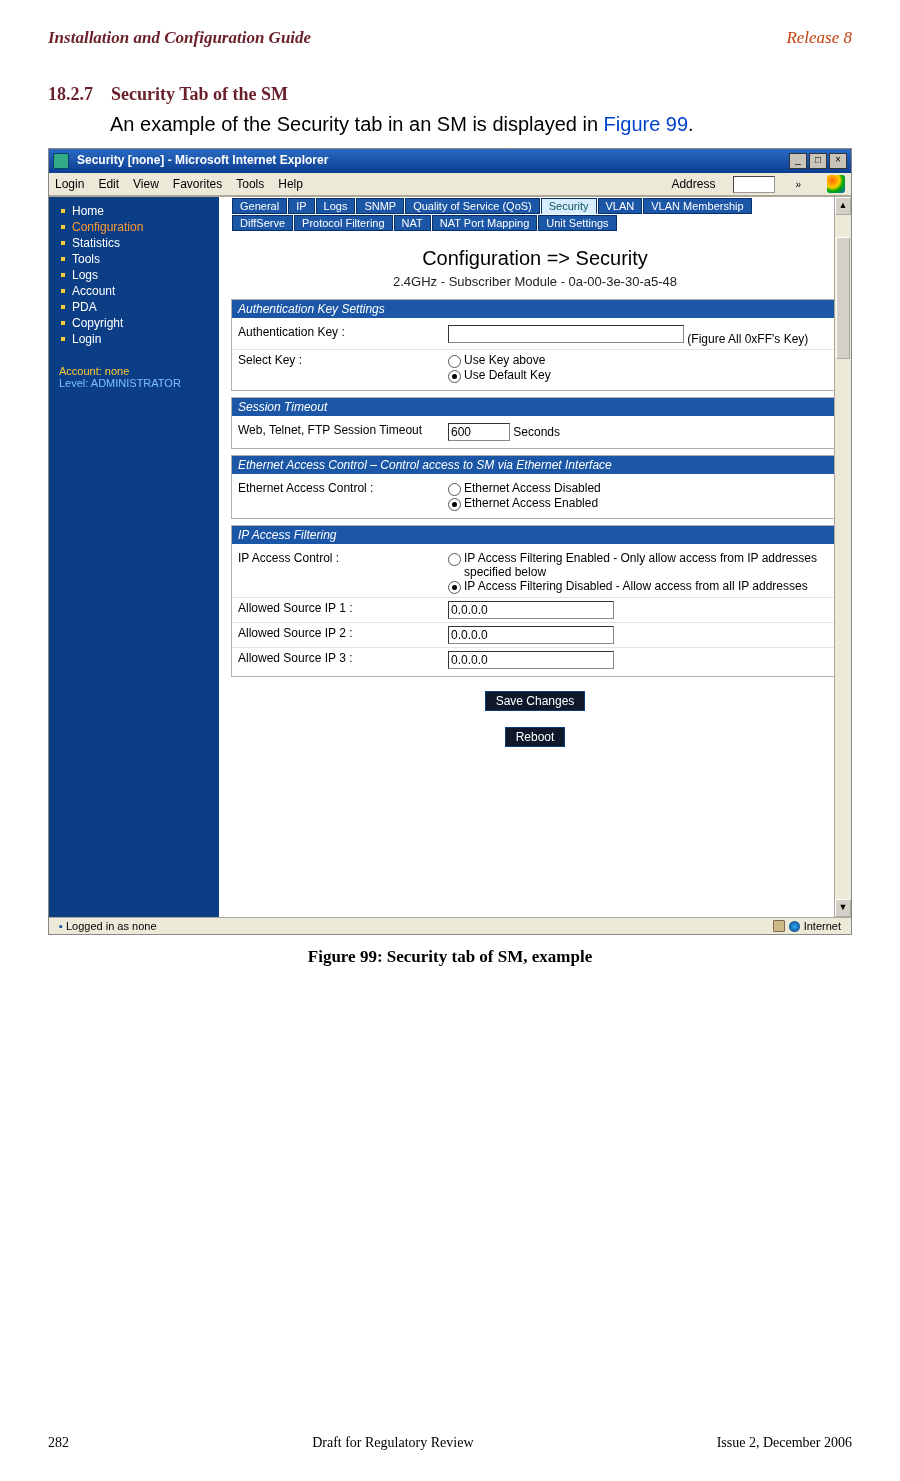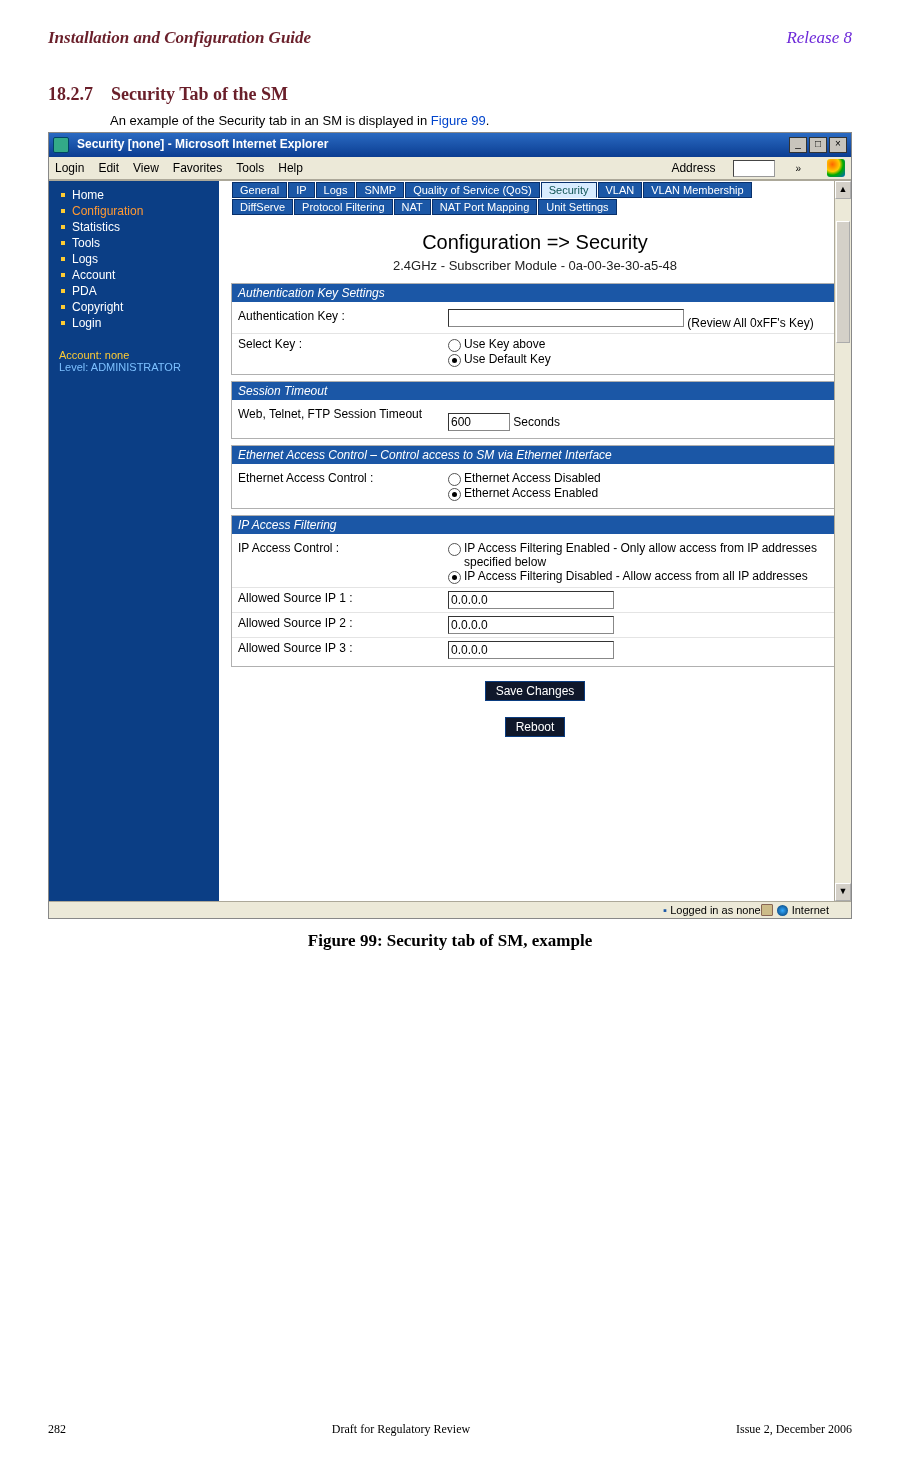"Release 8" .topbar .right { color: #6d28d9 -> #c2410c }
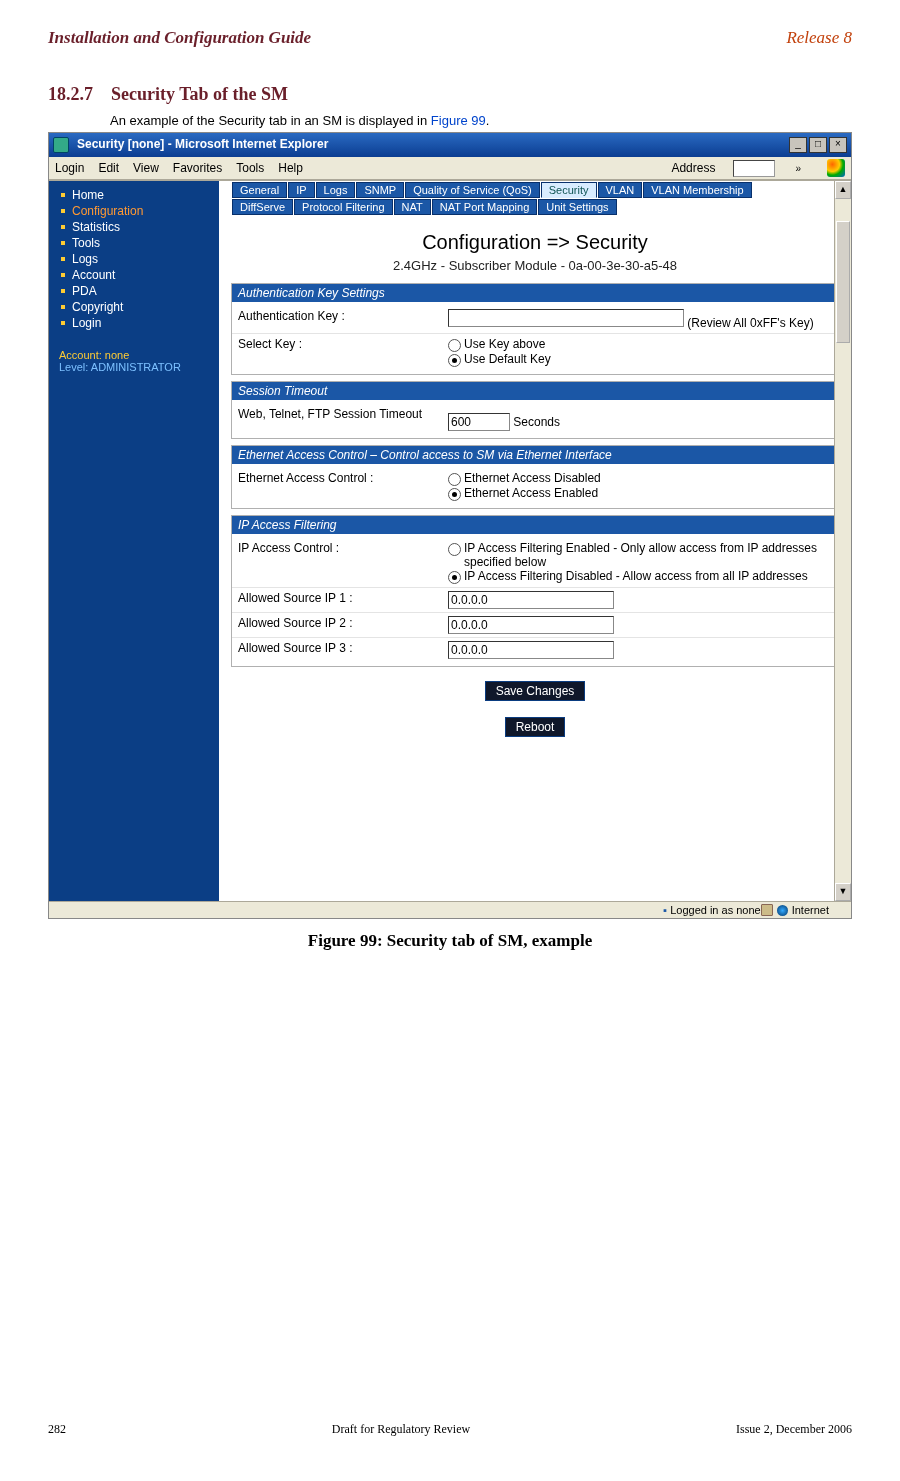"An example of the Security" .intro { font-size: 13px -> 20px; margin-bottom: 4px -> 12px }
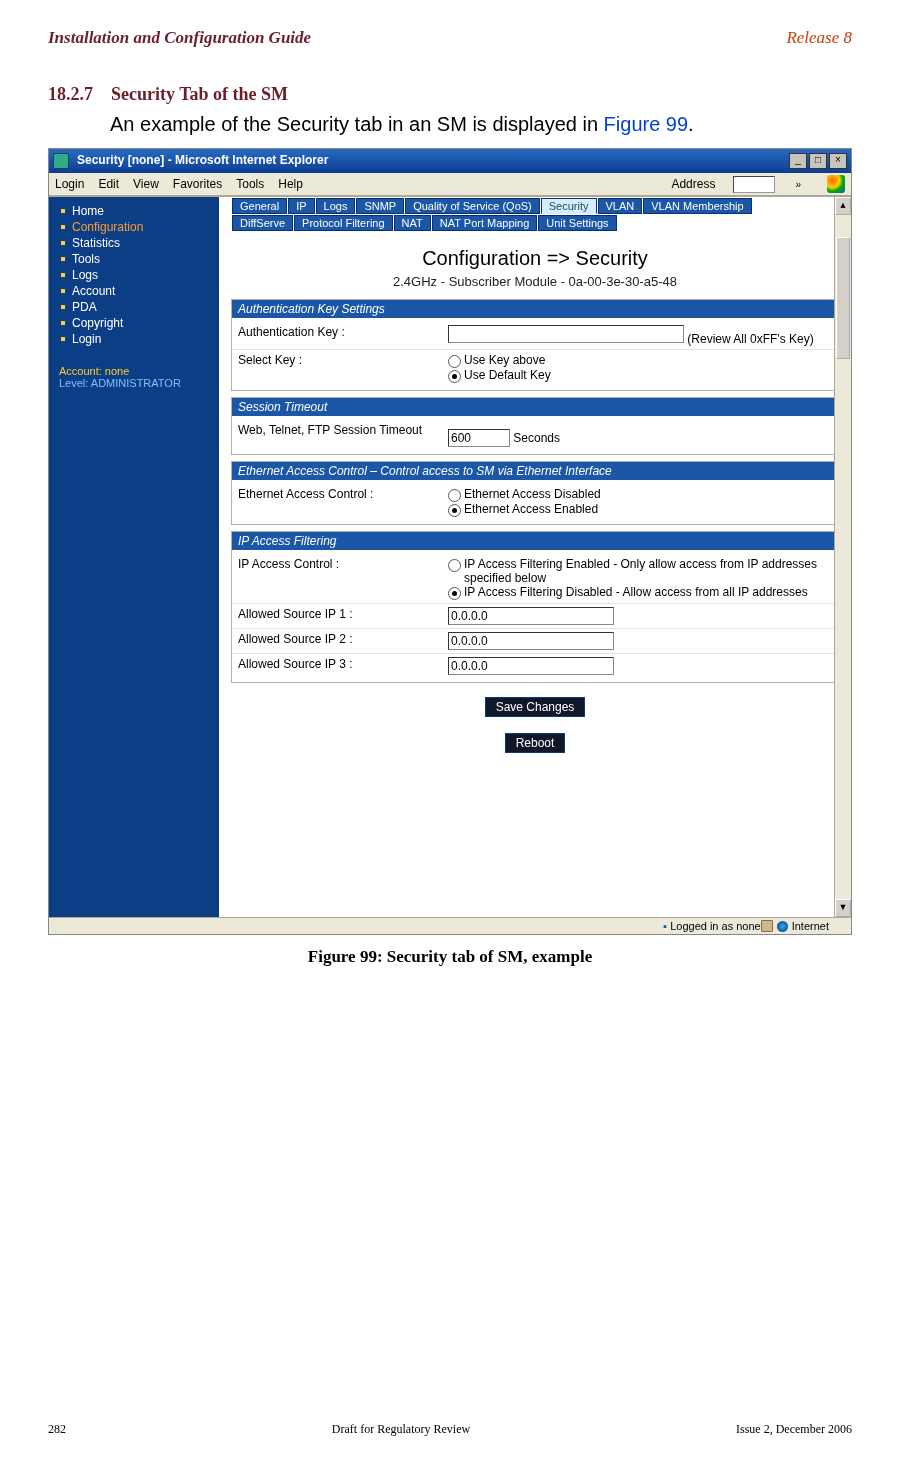"(Review All 0xFF's Key)" span { text: Review -> Figure }
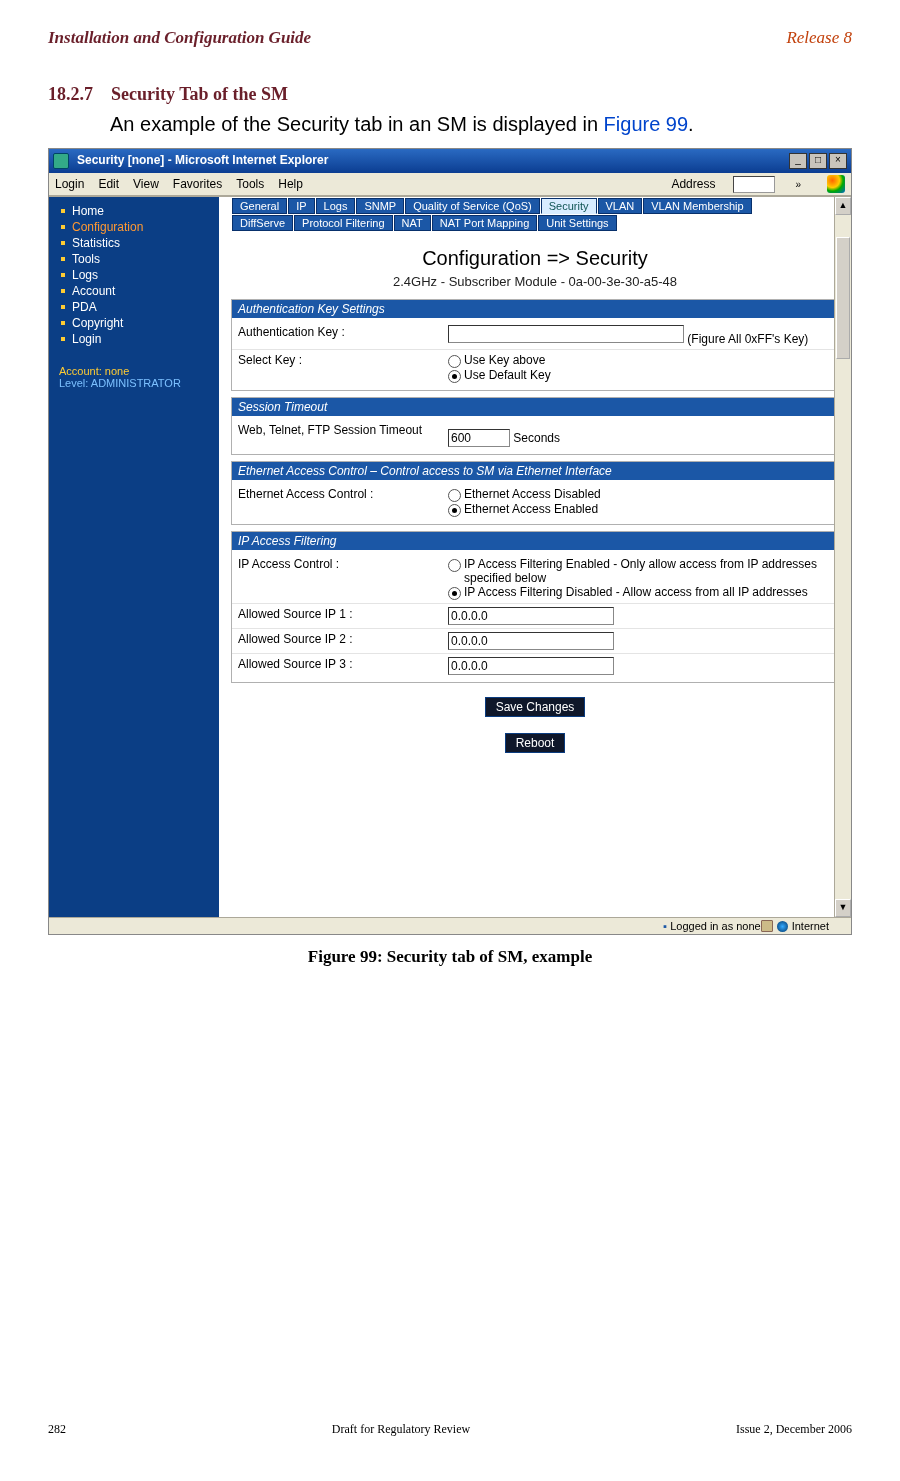"600" input.txt-input { margin-top: 6px -> none }
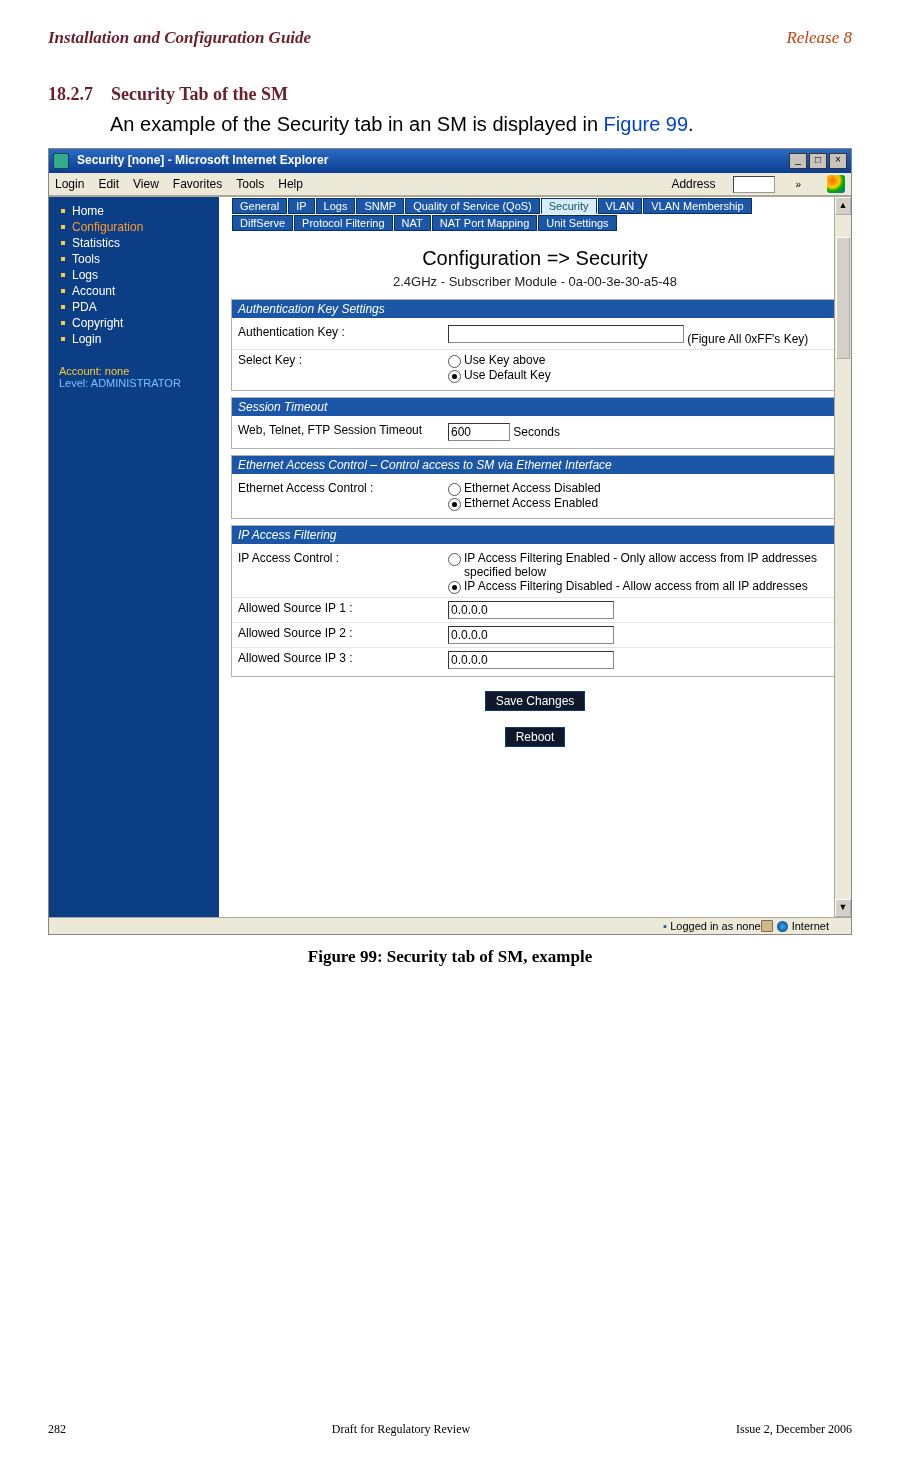"▪ Logged in as none" .statusbar { justify-content: flex-end -> space-between; padding: 2px 22px -> 2px 10px }
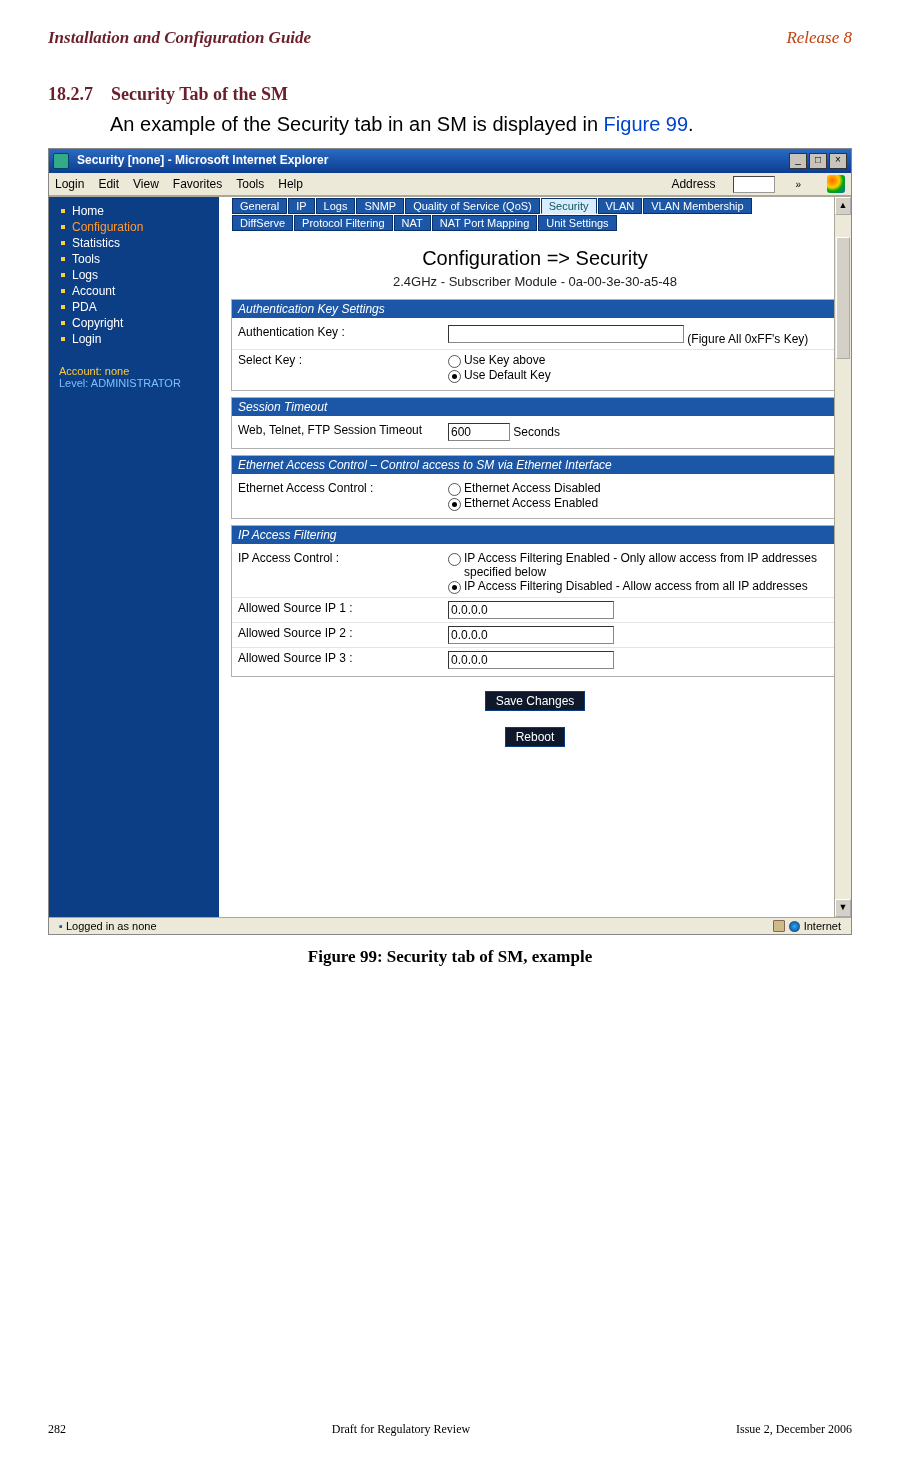"282" .footer { bottom: 44px -> 30px; font-size: 12px -> 14px }
